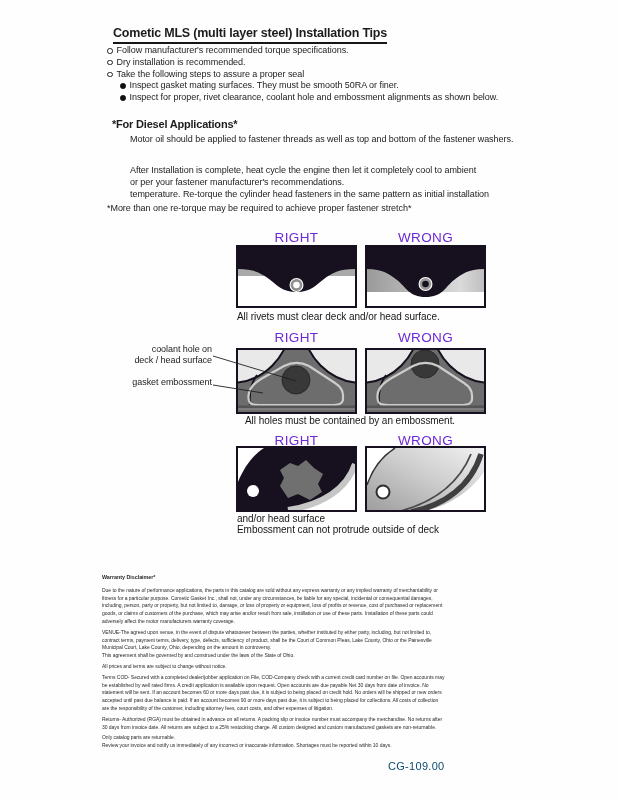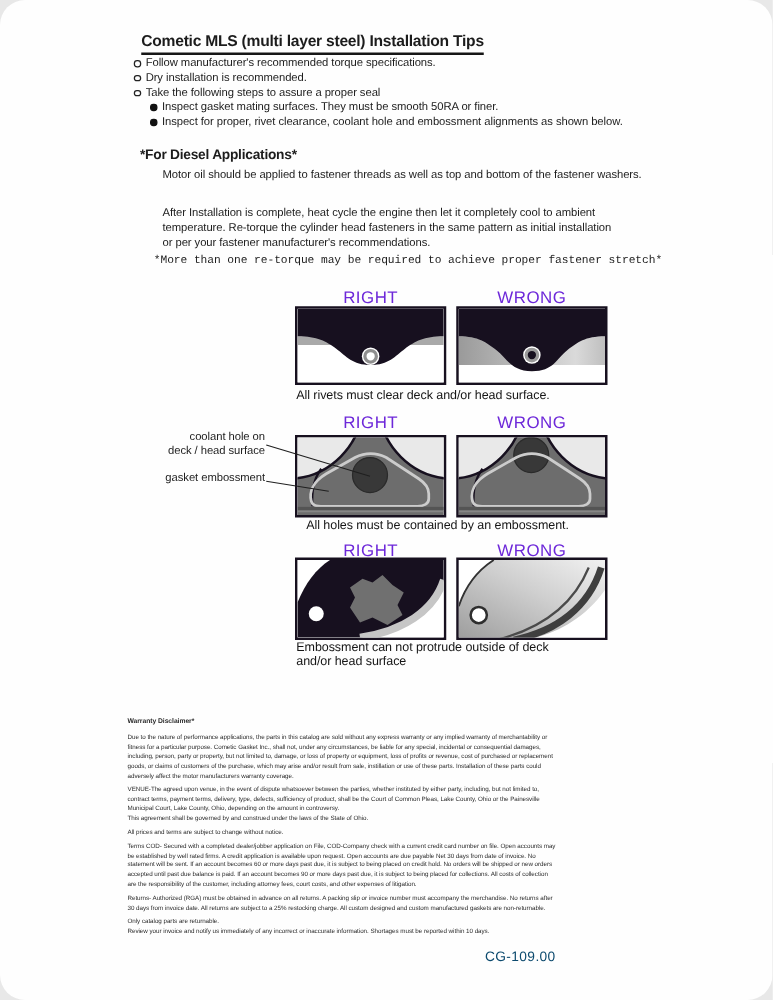"Cometic MLS (multi layer steel)" .page { border-radius: 20px -> none }
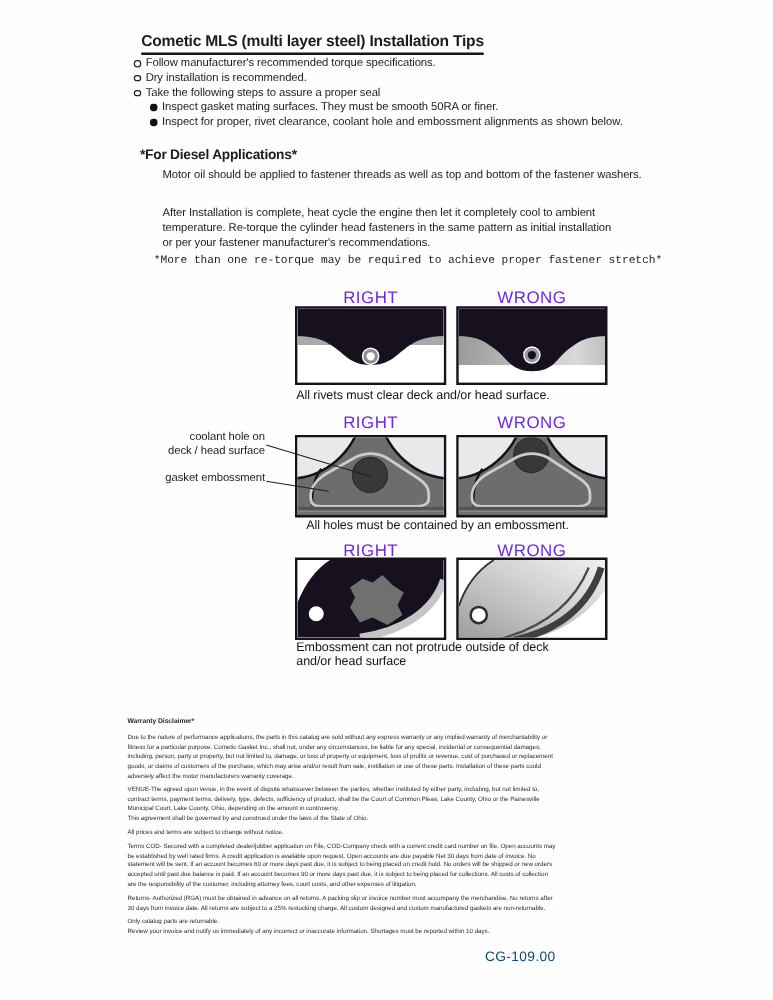"temperature. Re-torque the cylinder head" div.ln { order: before "or per your fastener manufacturer's" -> after "or per your fastener manufacturer's" }
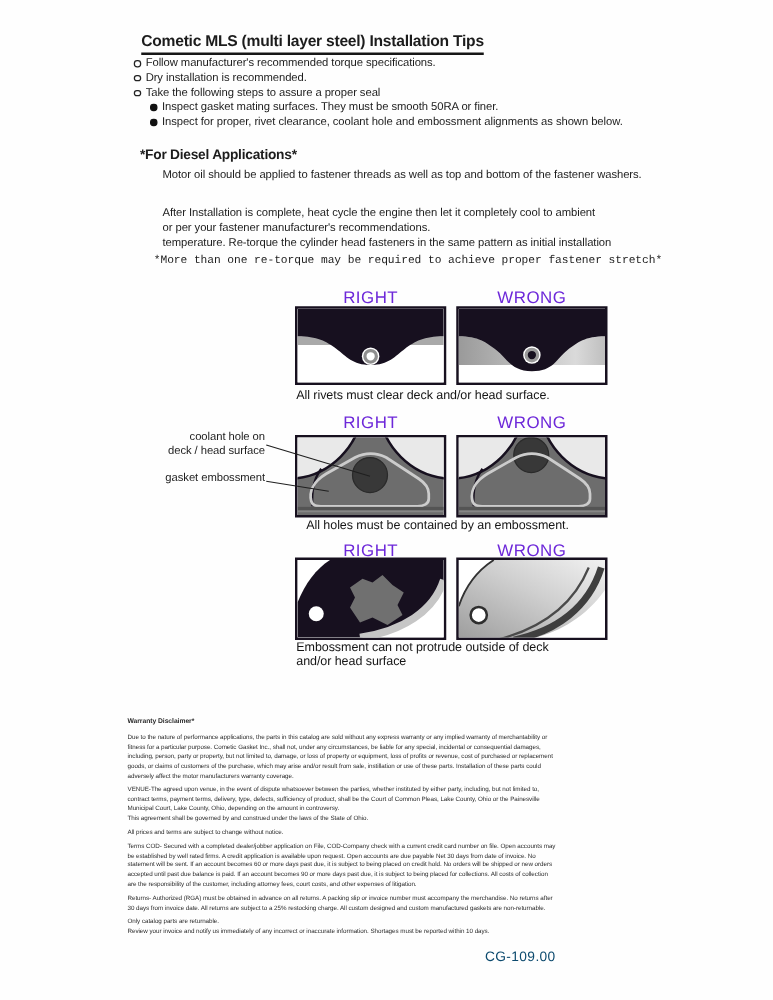"*More than one re-torque may" div.abs { font-family: Liberation Mono, monospace -> none; left: 123px -> 107px }
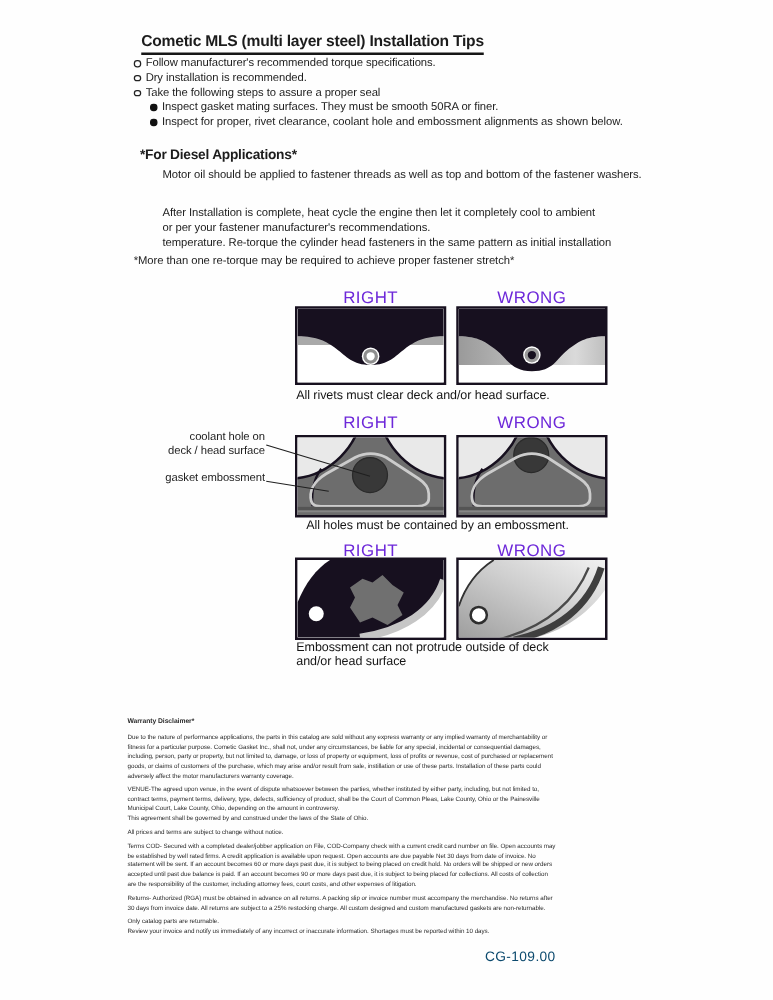"Embossment can not protrude outside" div.ln { order: before "and/or head surface" -> after "and/or head surface" }
